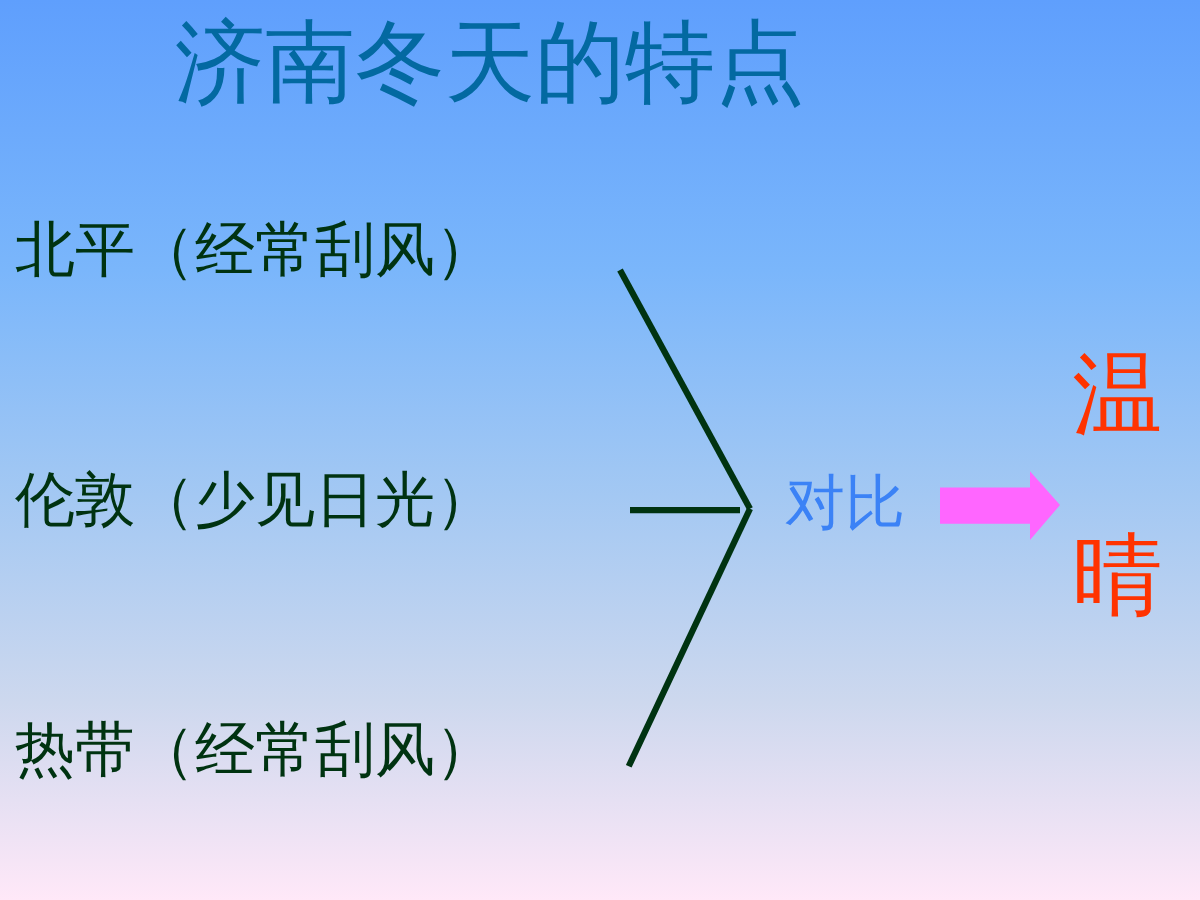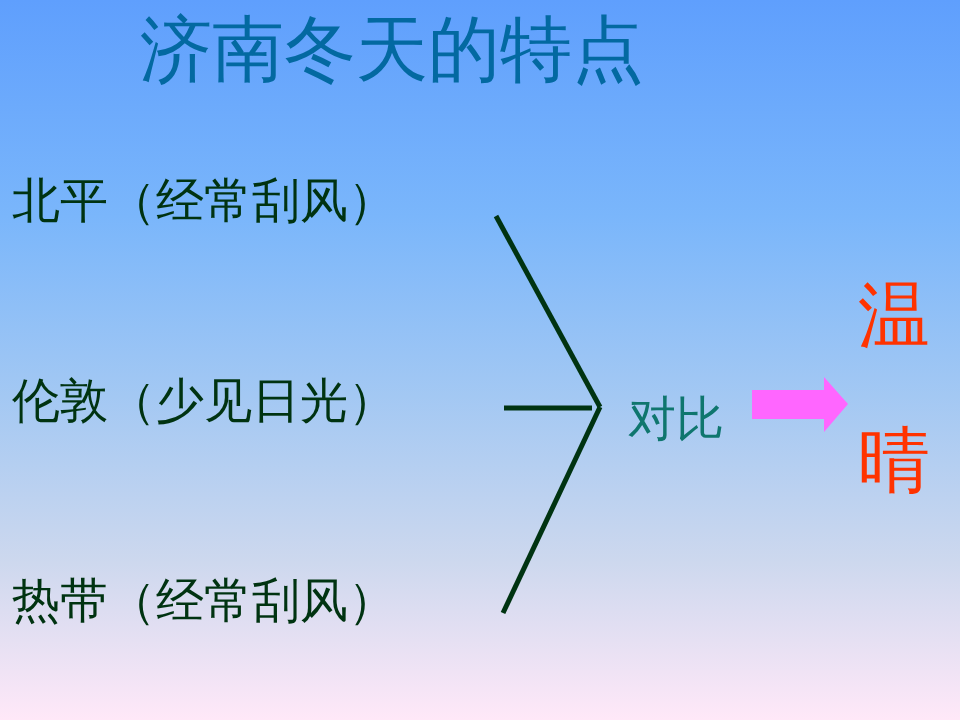"对比" .compare { color: #0f766e -> #3b82f6; margin-top: 16px -> none }
